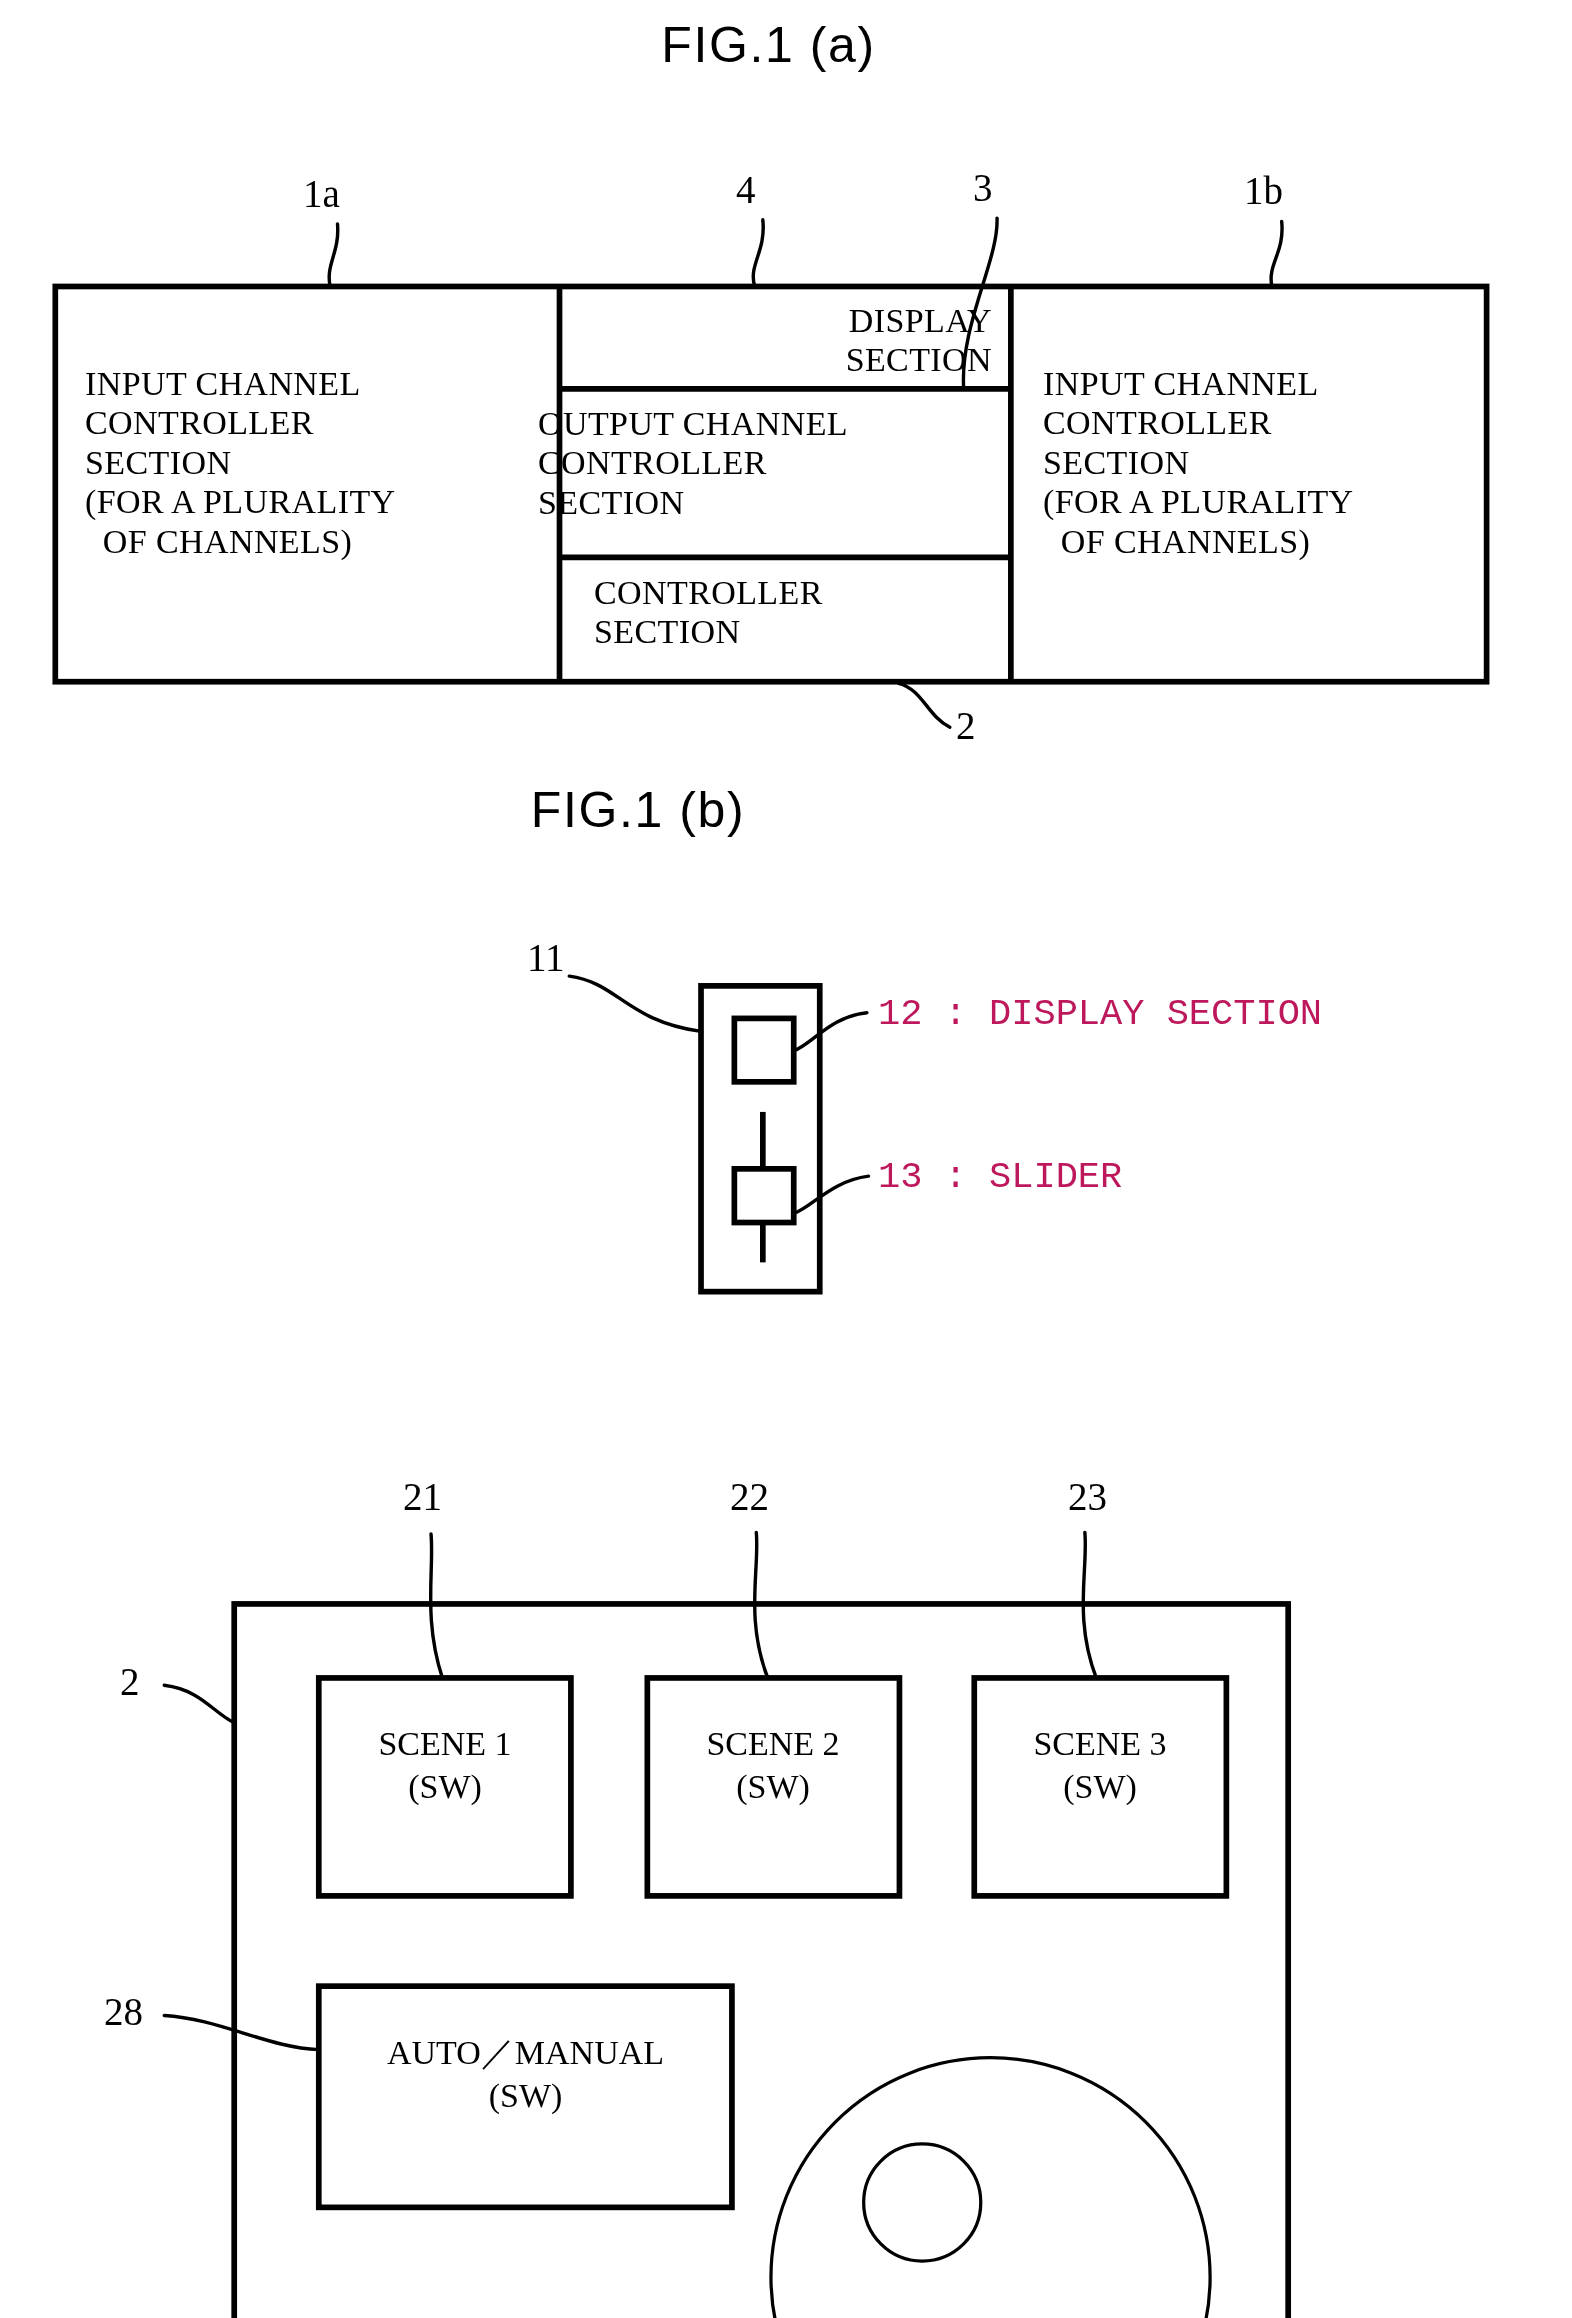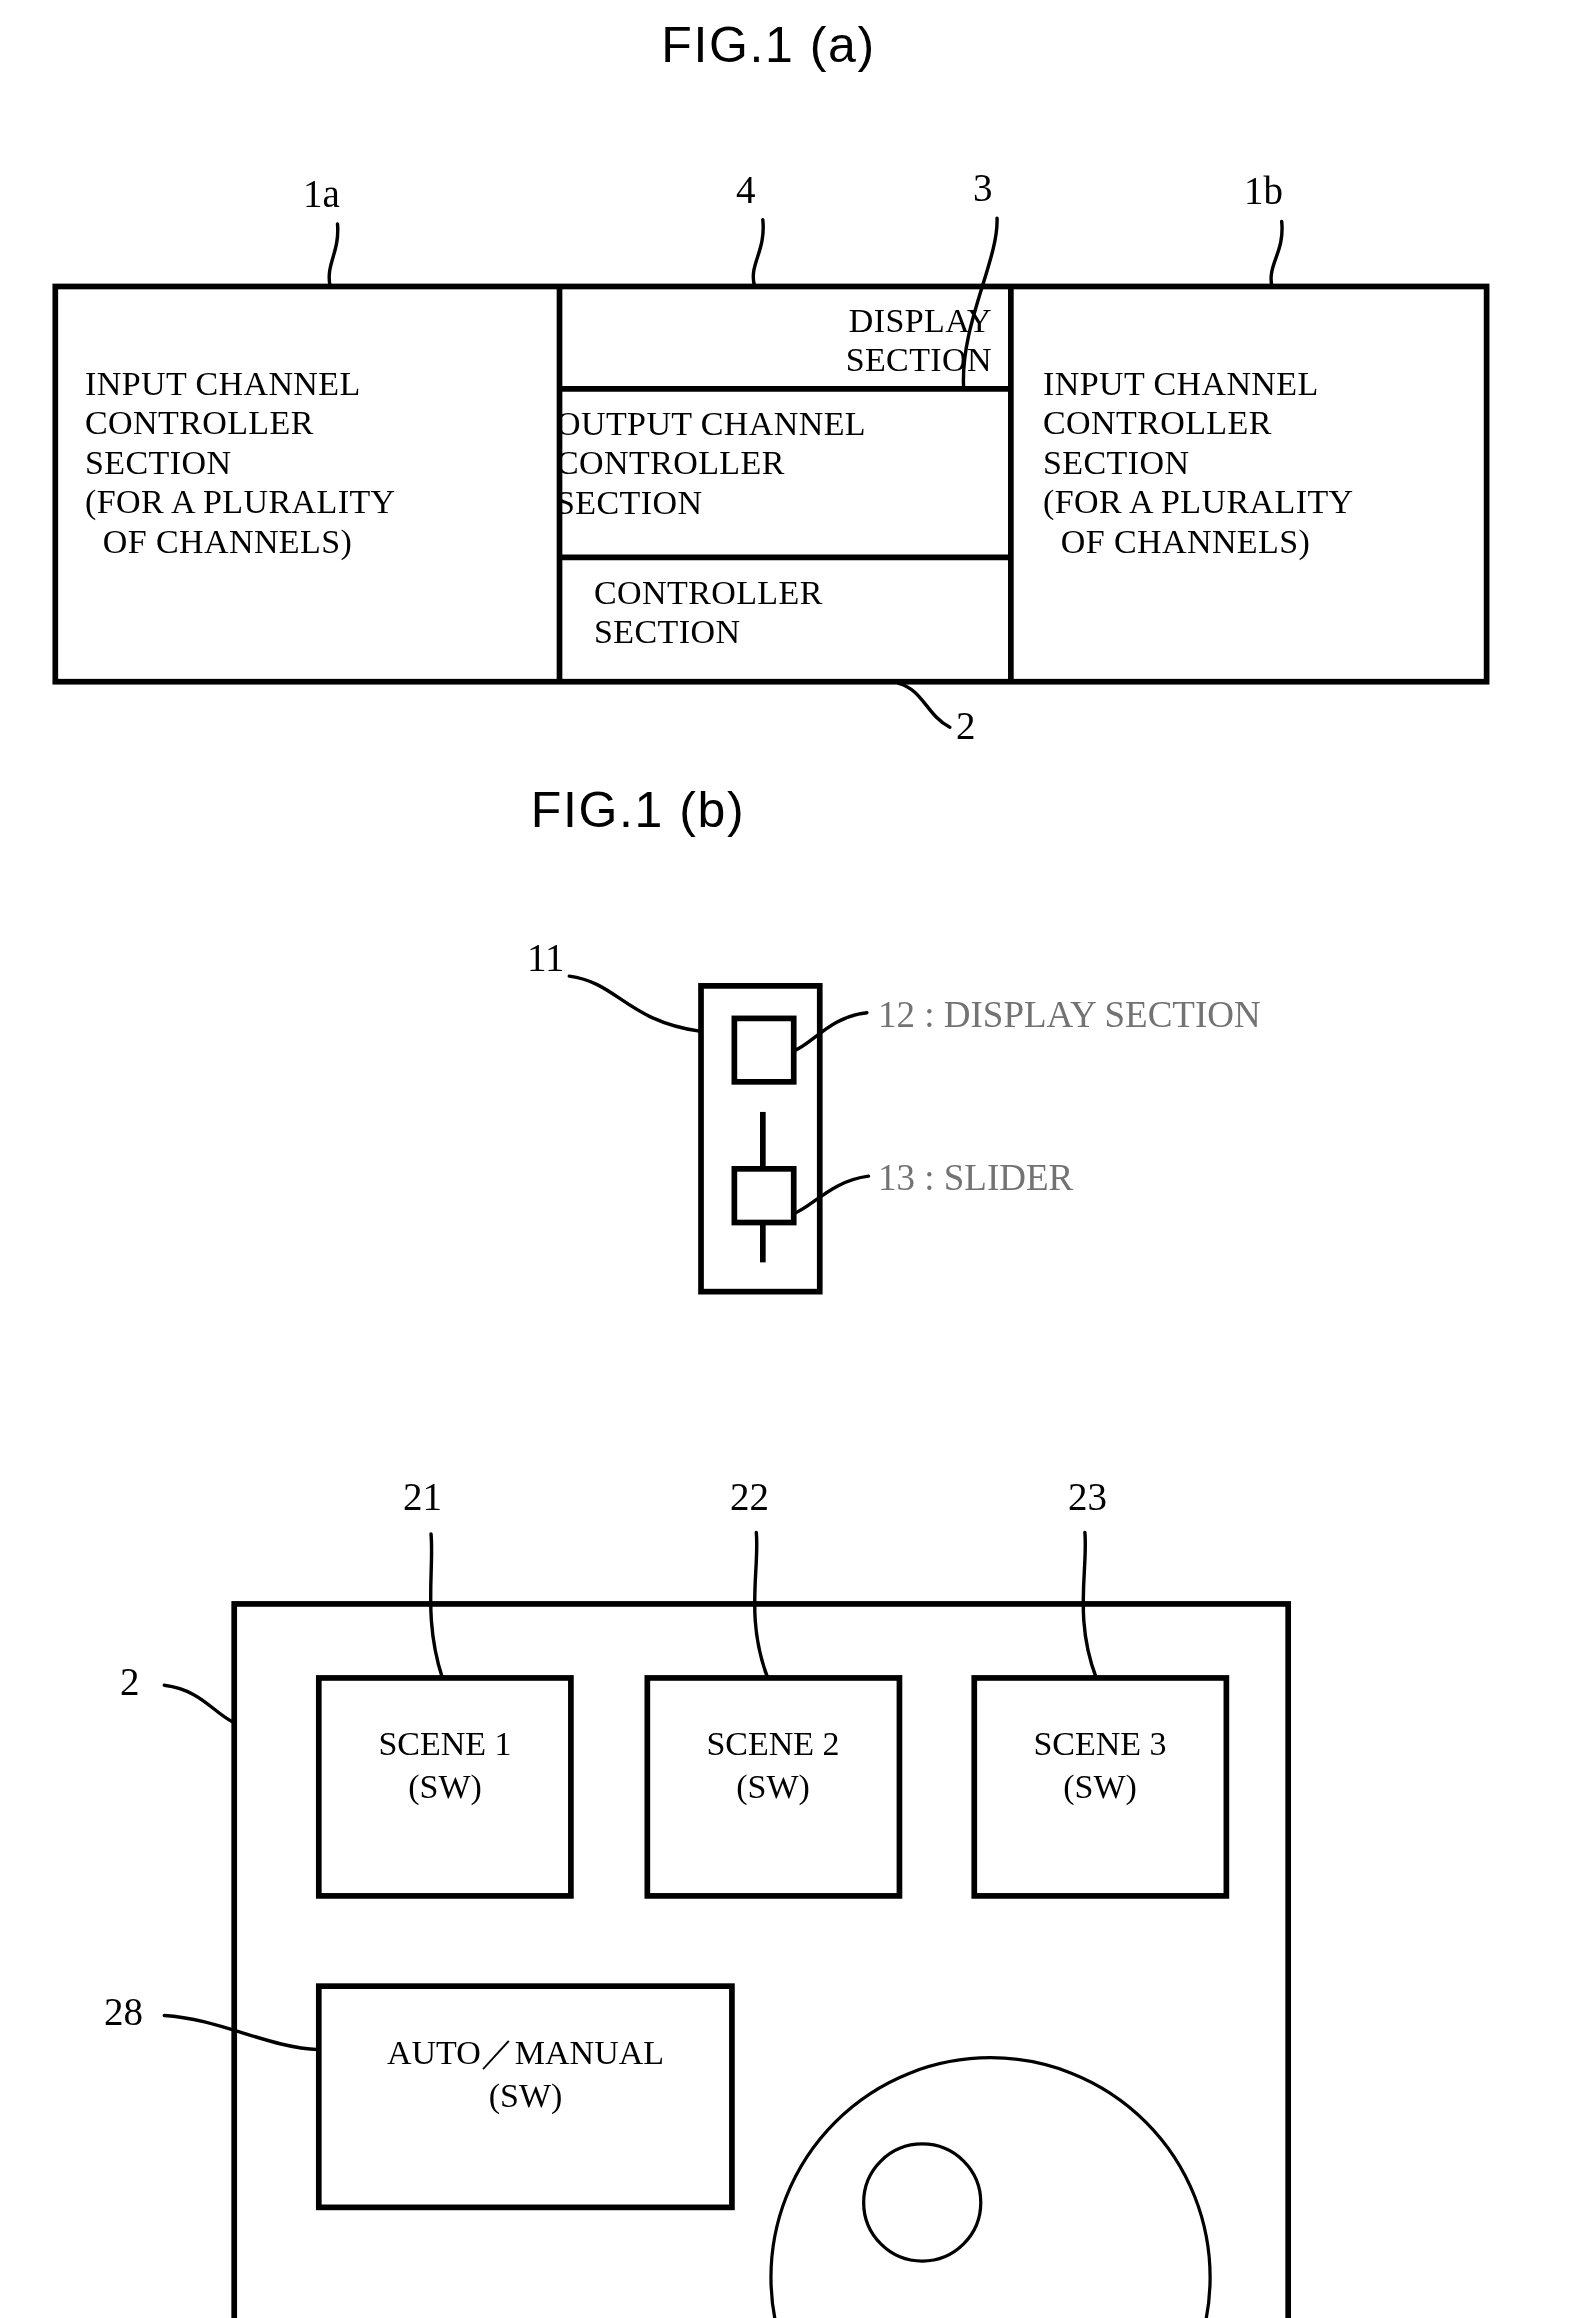"OUTPUT CHANNEL" div.boxtext { left: 556px -> 538px }
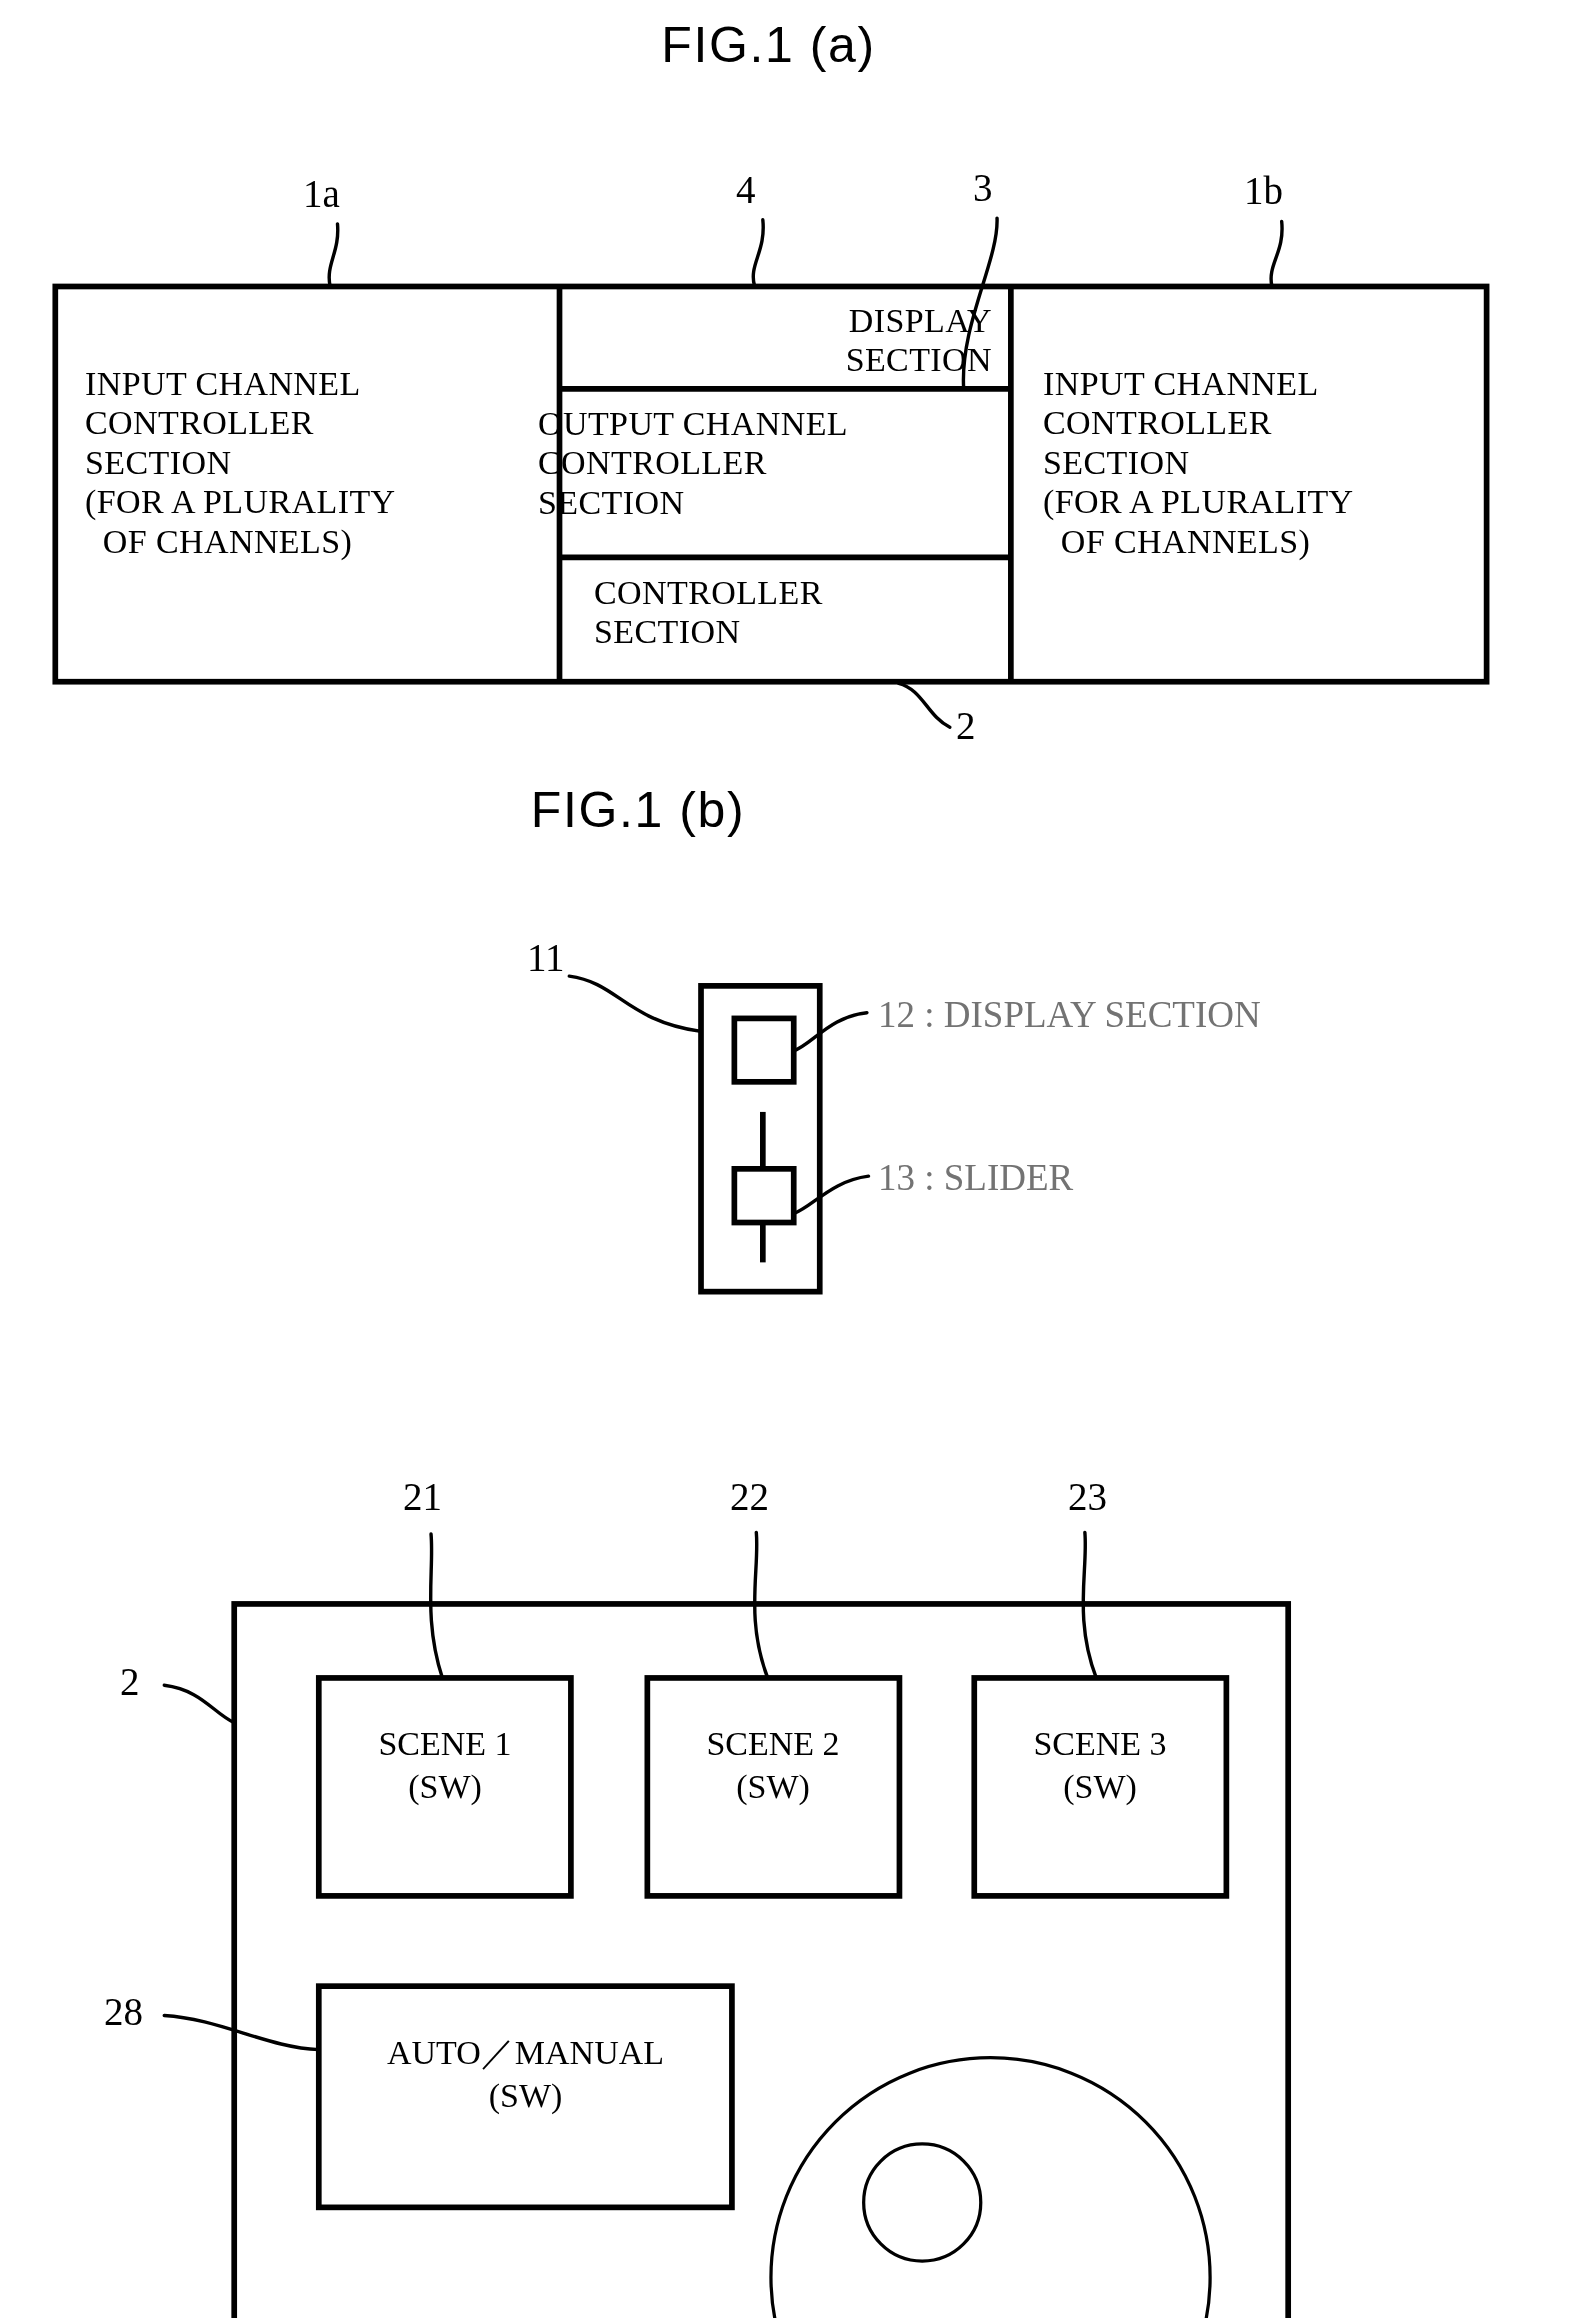"12 : DISPLAY SECTION" .tx { color: #737373 -> #be185d; font-family: Liberation Serif, serif -> Liberation Mono, monospace }
